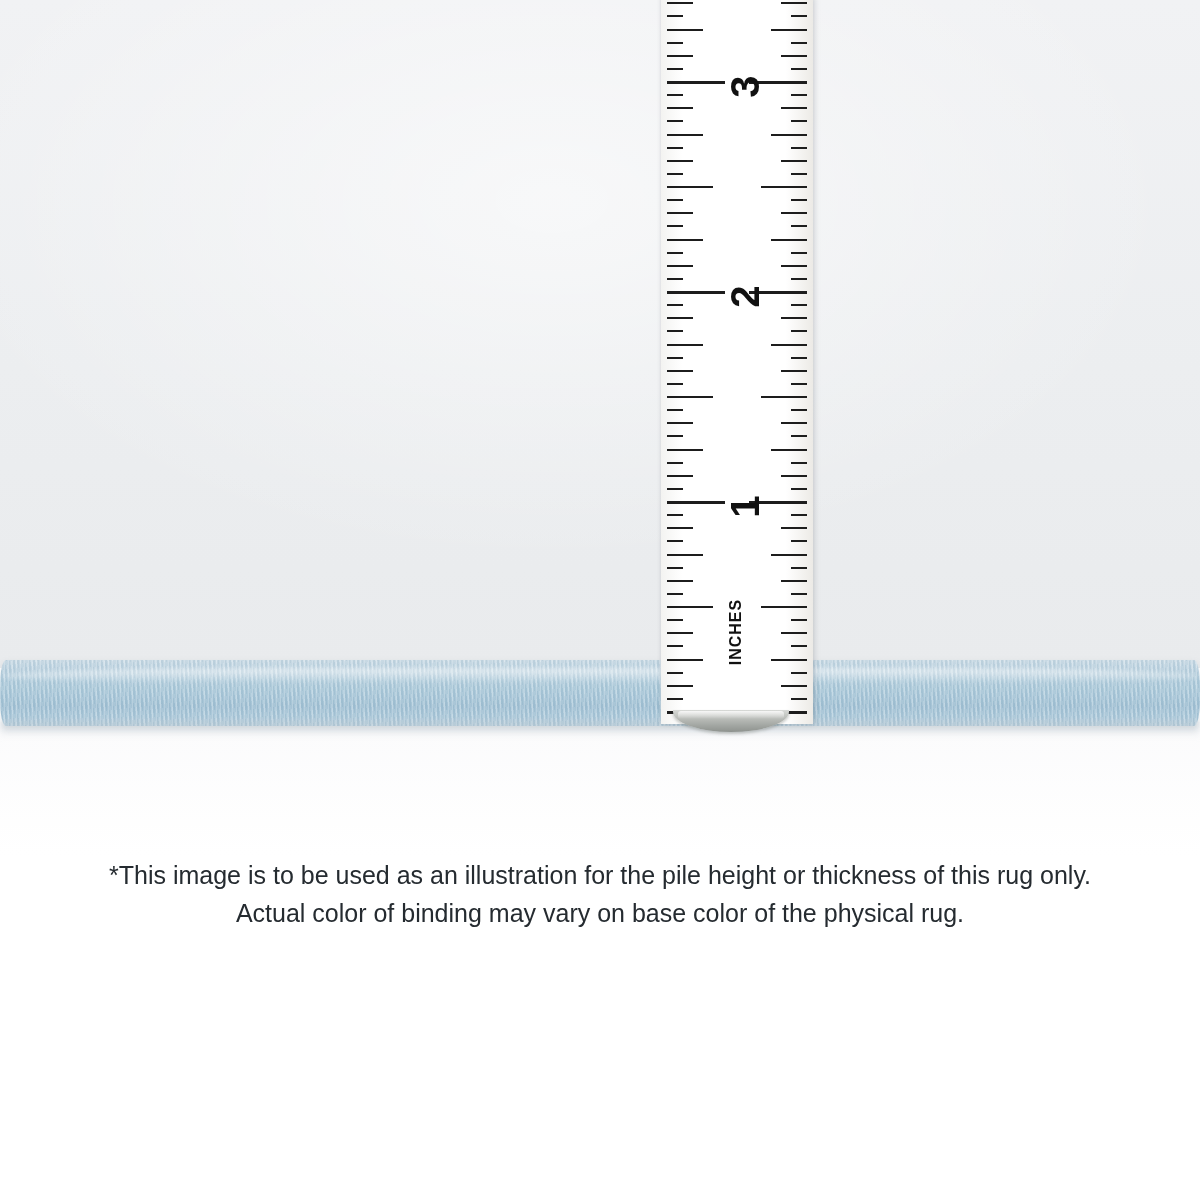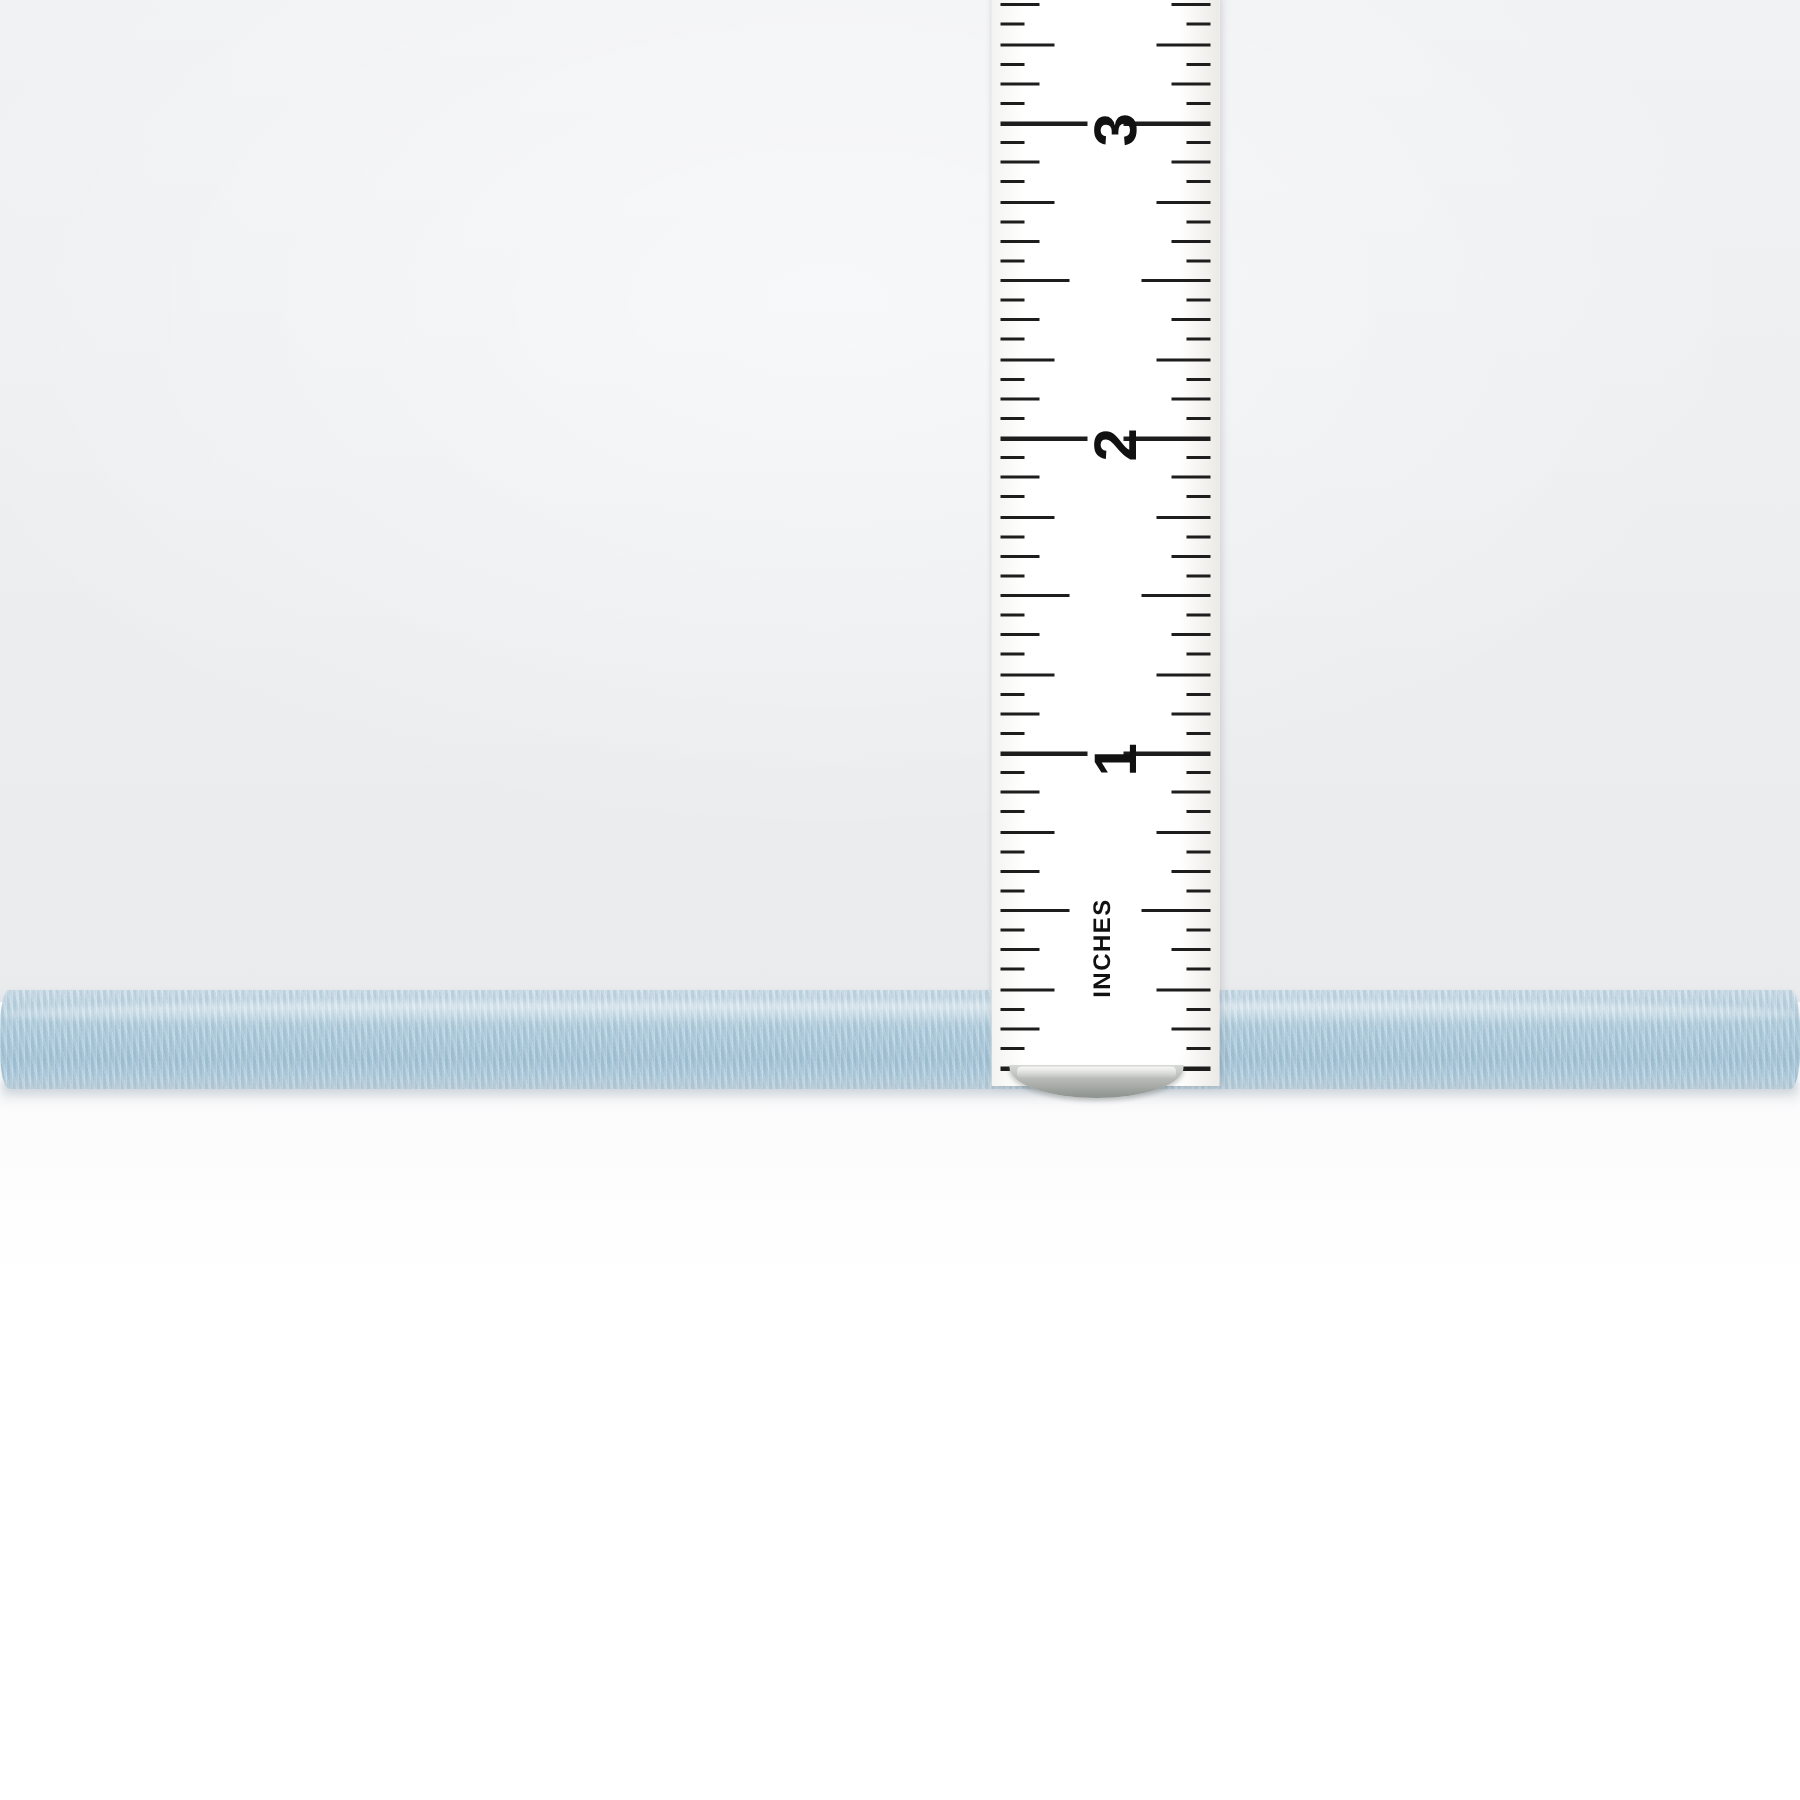"*This image is to be" div.caption { html: none -> <div> <span>*This image is to be used as an illustration for the pile height or thickness of this rug only.</span> <span>Actual color of binding may vary on base color of the physical rug.</span> </div> }
